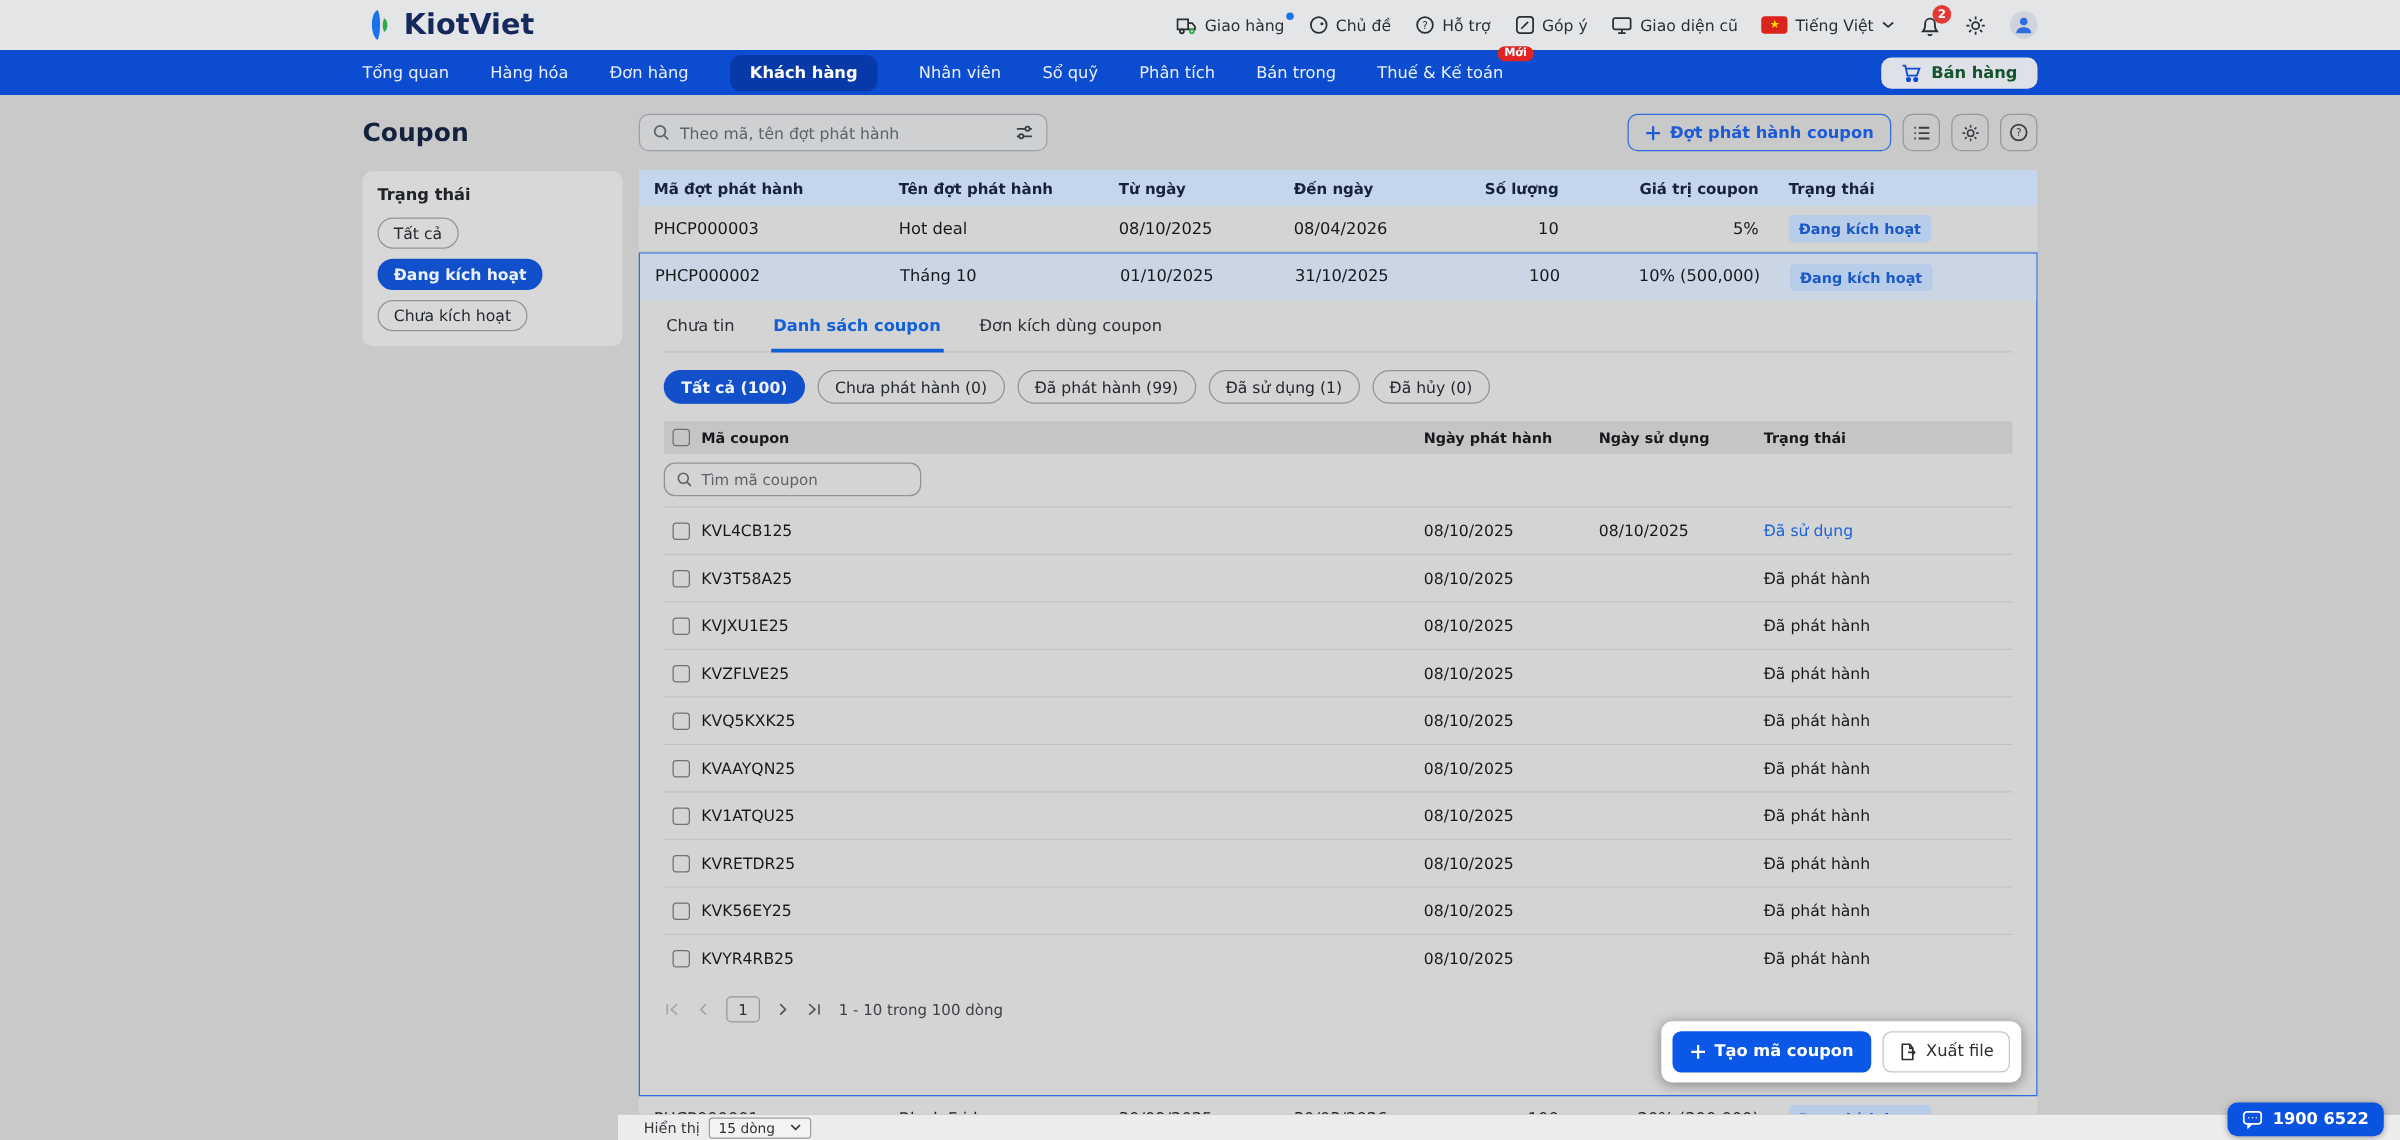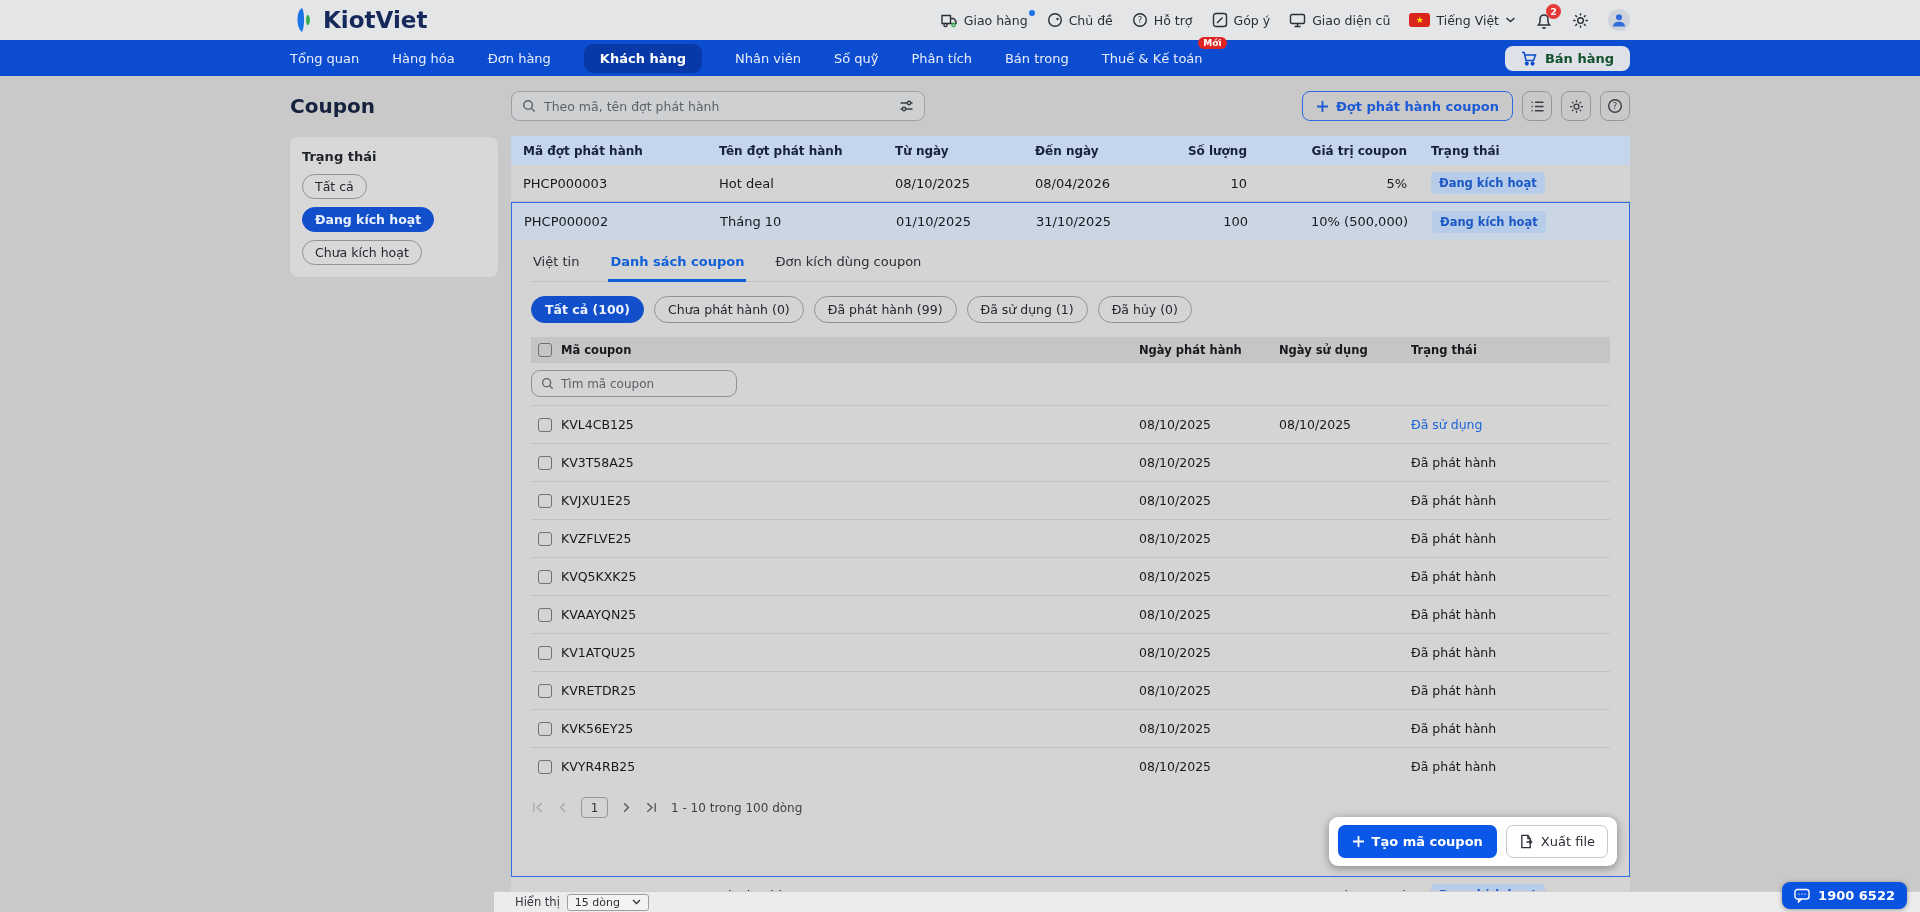"Theo mã, tên đợt phát" .search-box { width: 414px -> 327px }
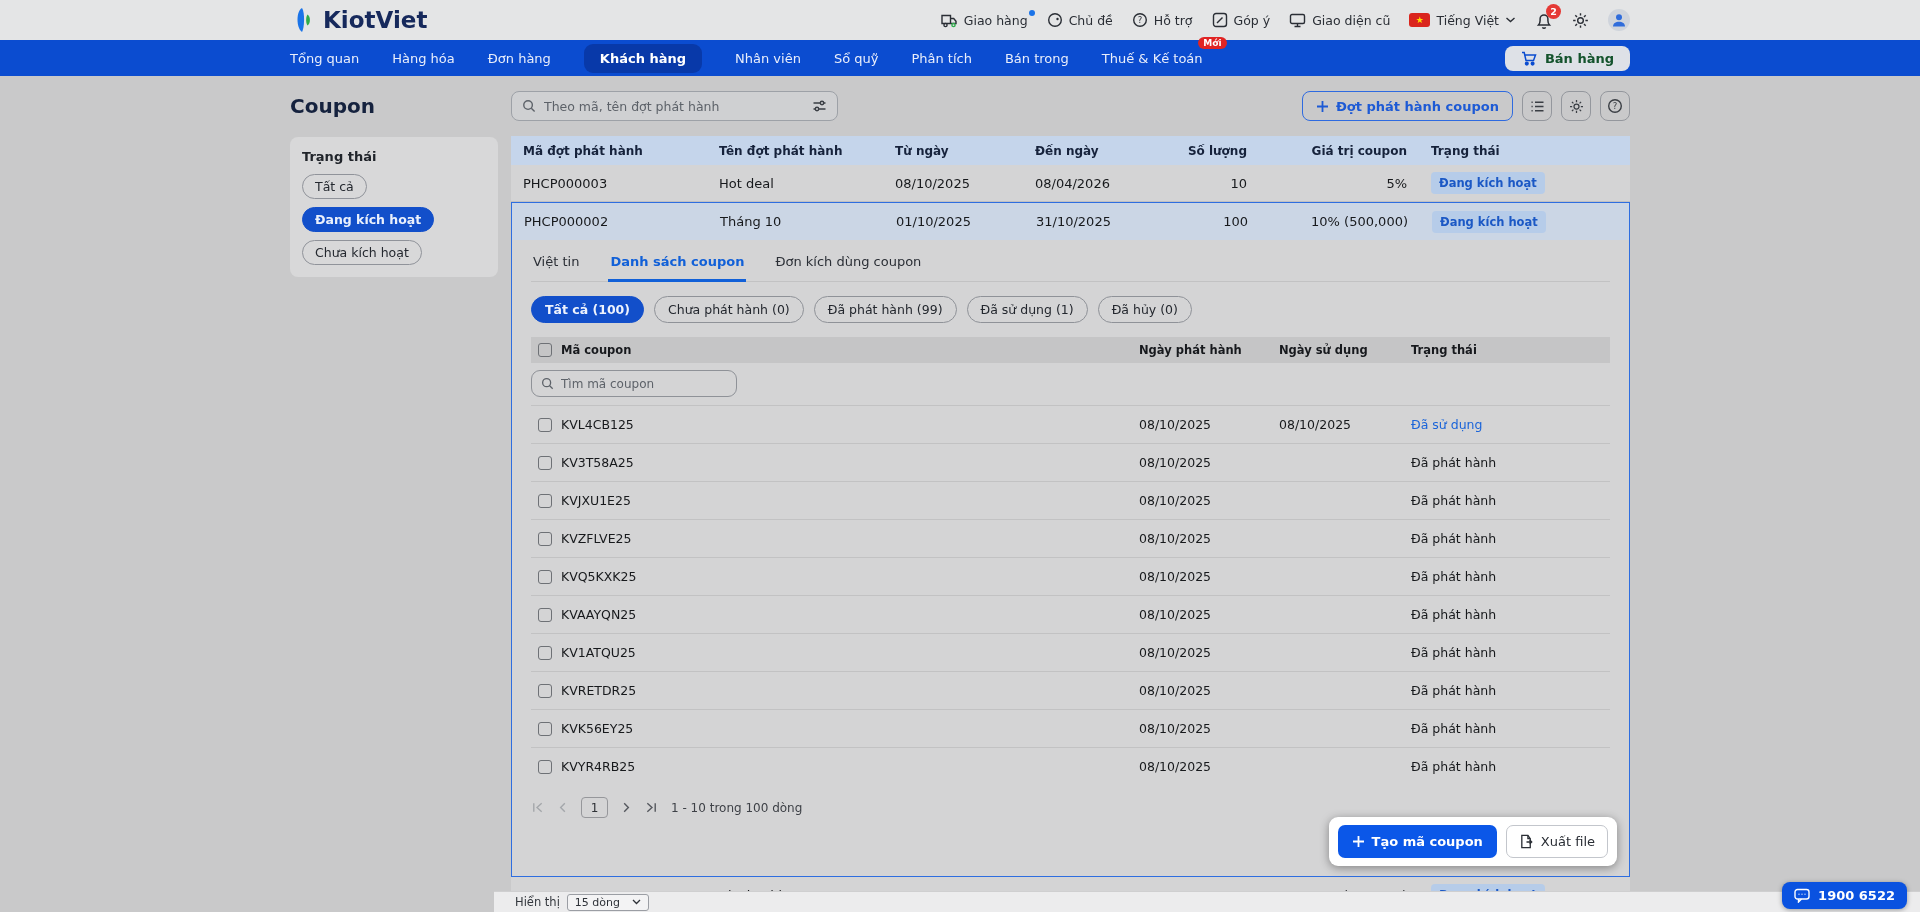"Việt tin" div.tab { text: Việt -> Chưa }
